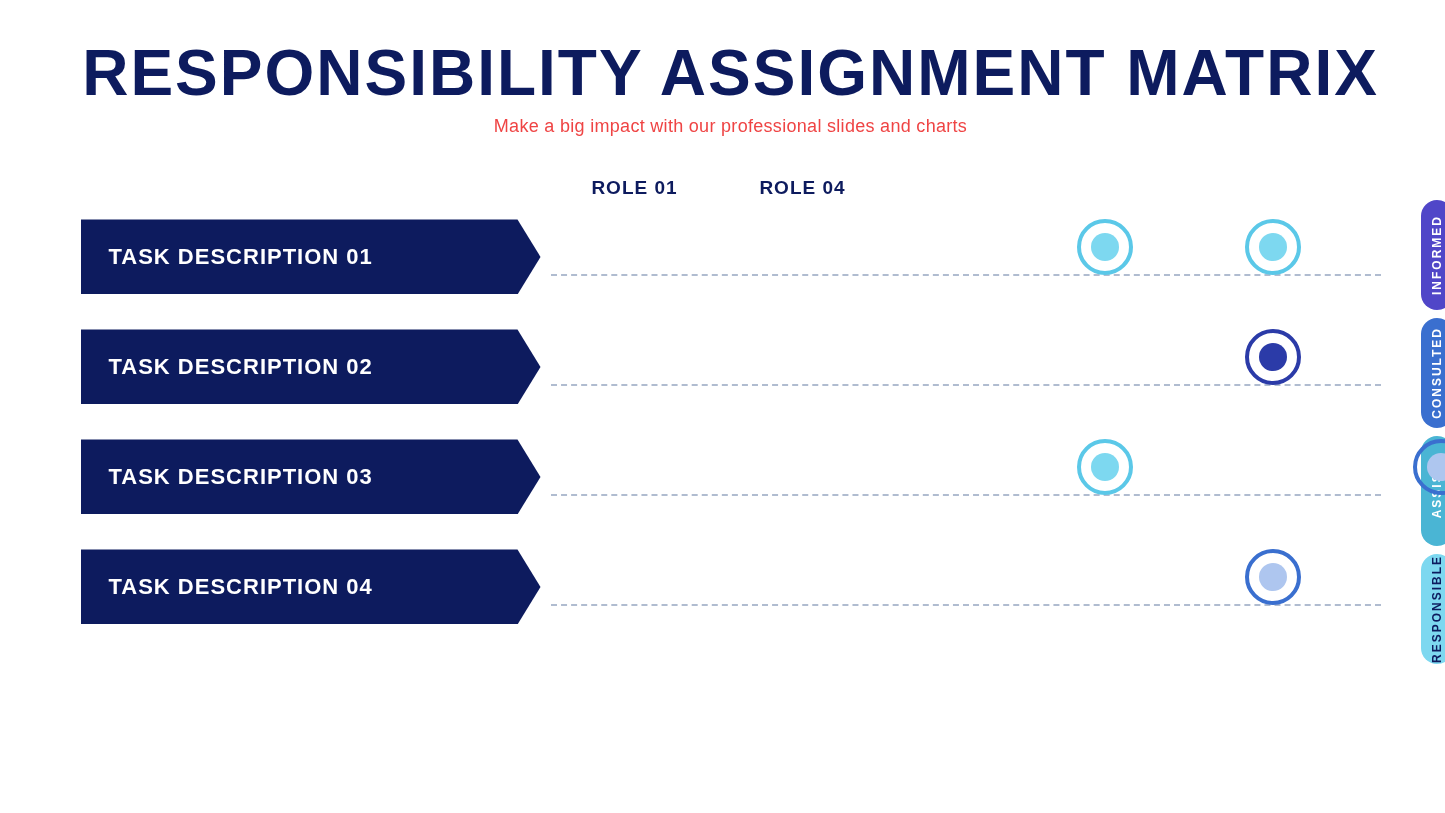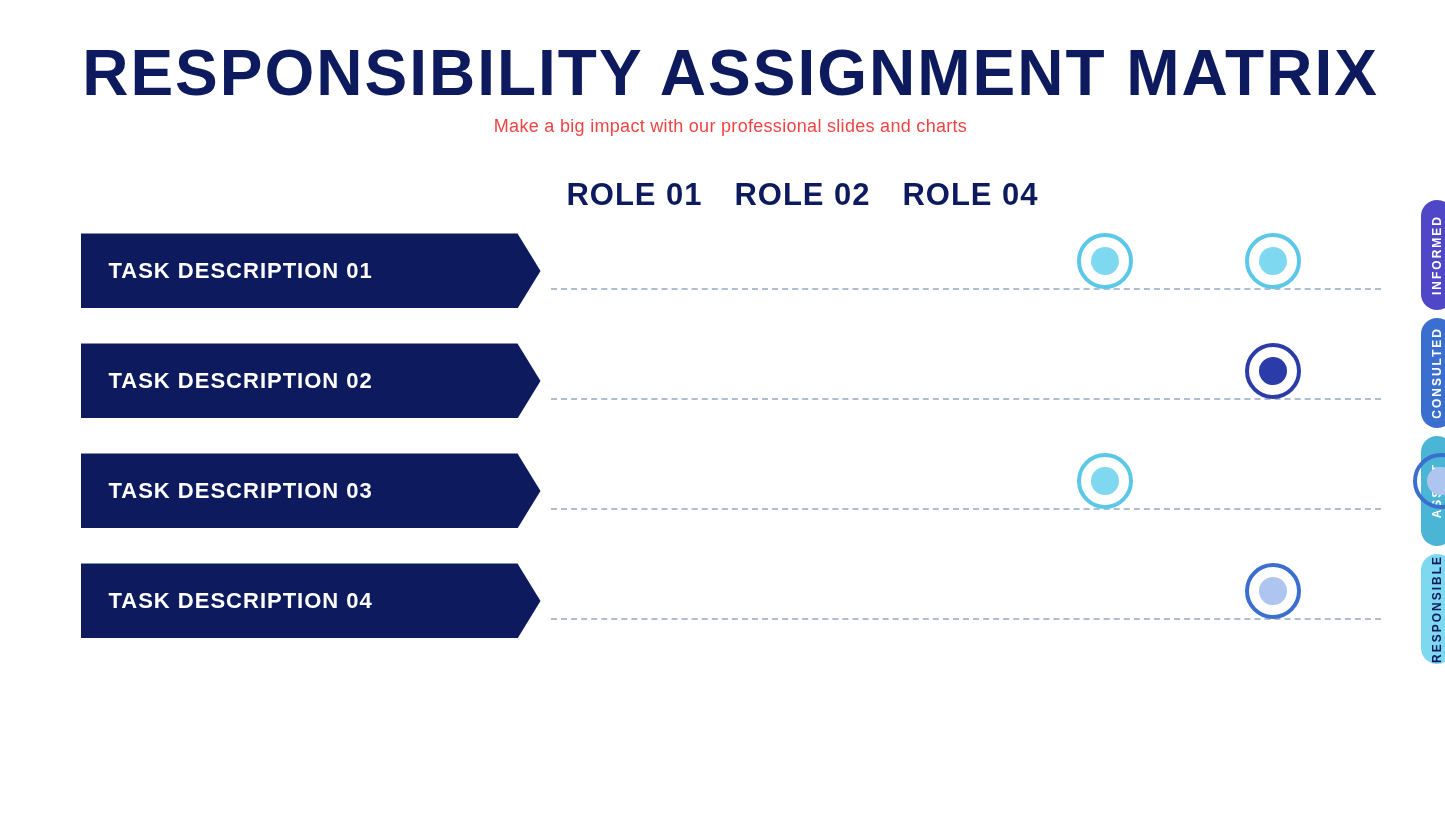"ROLE 01" .role-cell { font-size: 31px -> 19px }
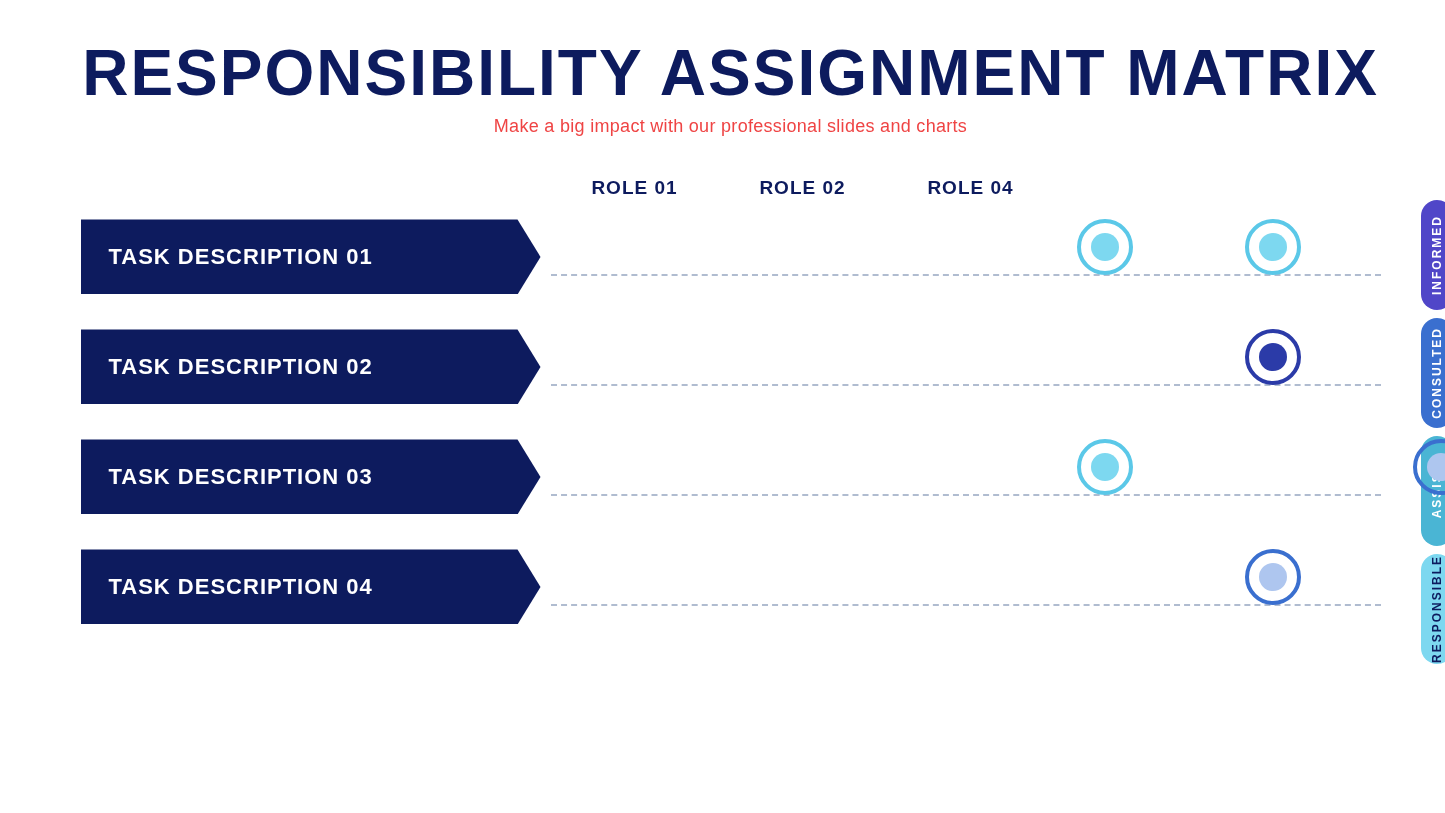"ROLE 02" div.role-cell { html: <div>ROLE 02</div> -> none }
